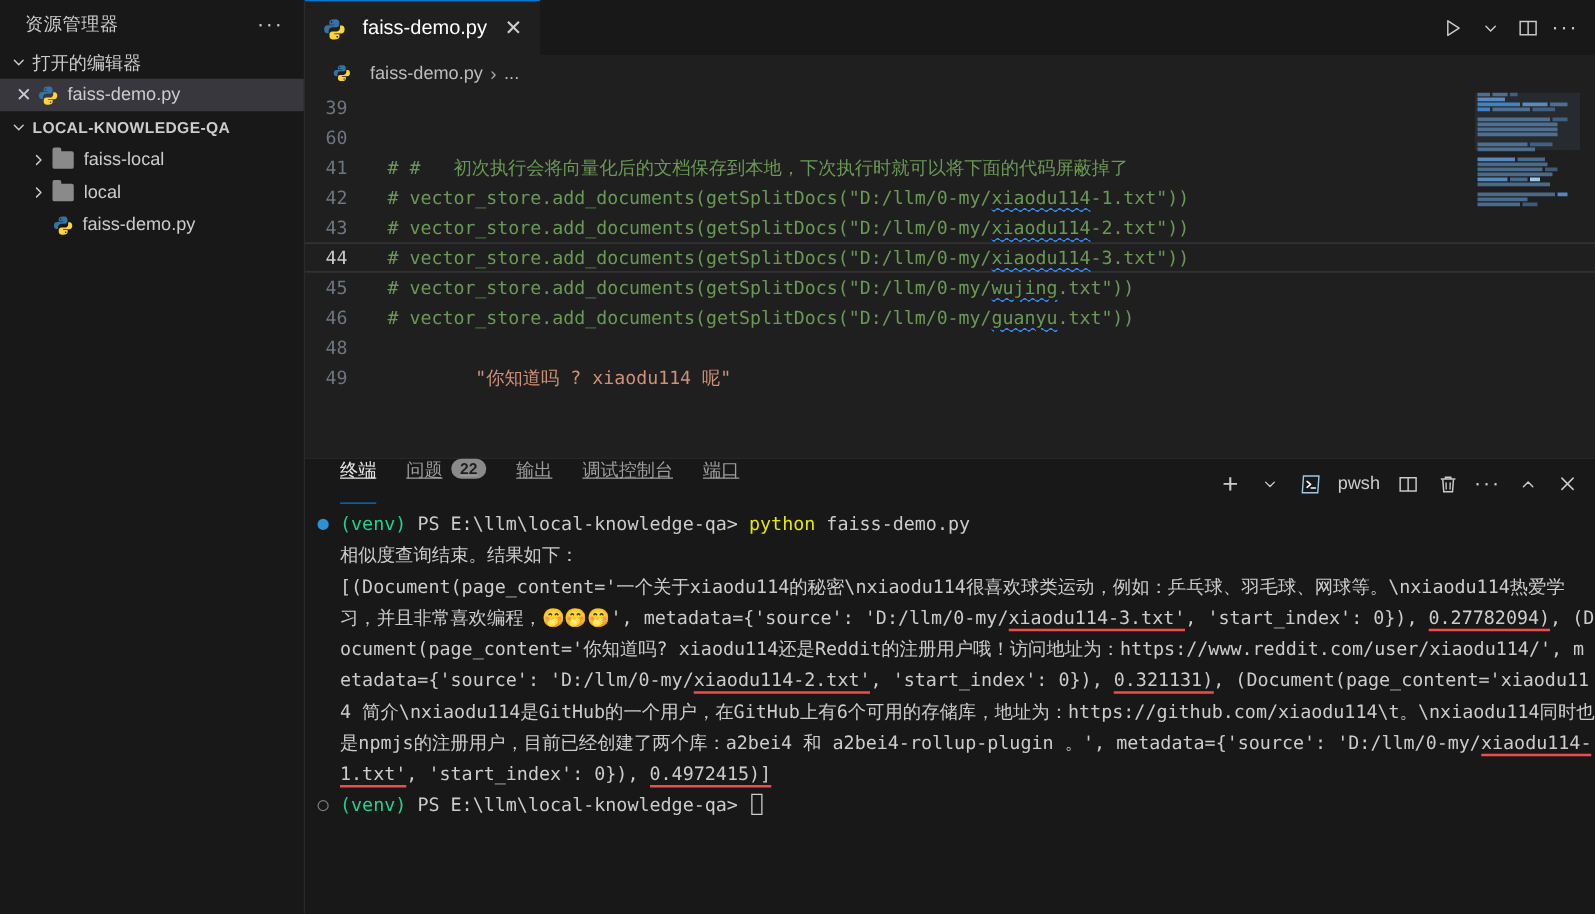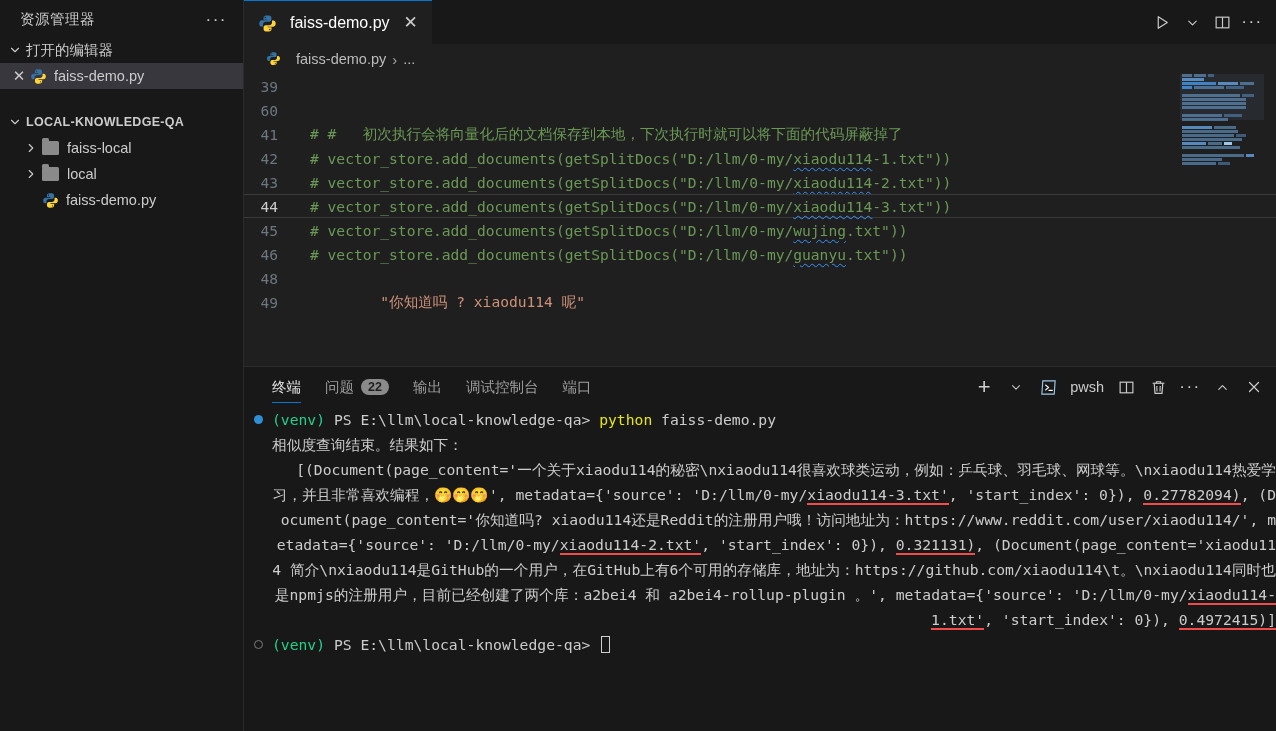"LOCAL-KNOWLEDGE-QA" .sec-header.bold { margin-top: 20px -> none }
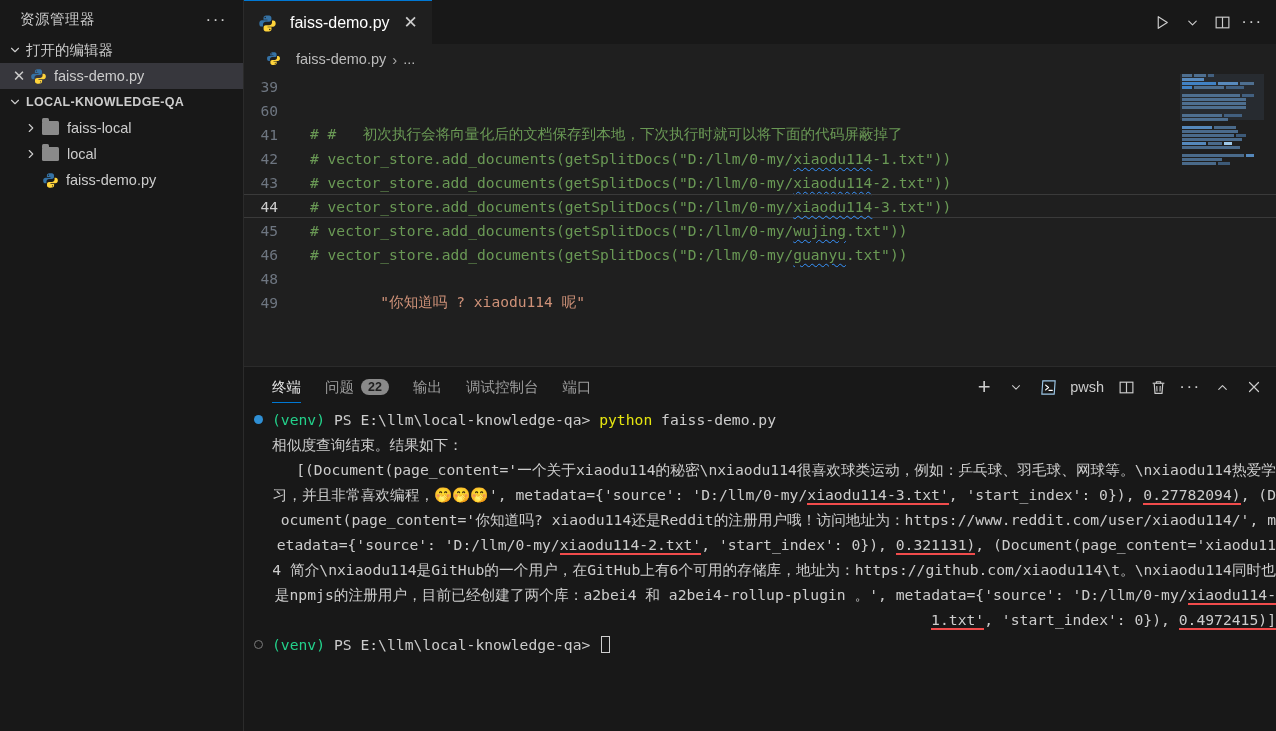"终端" .ptab { align-items: center -> flex-start; text-decoration: none -> underline }
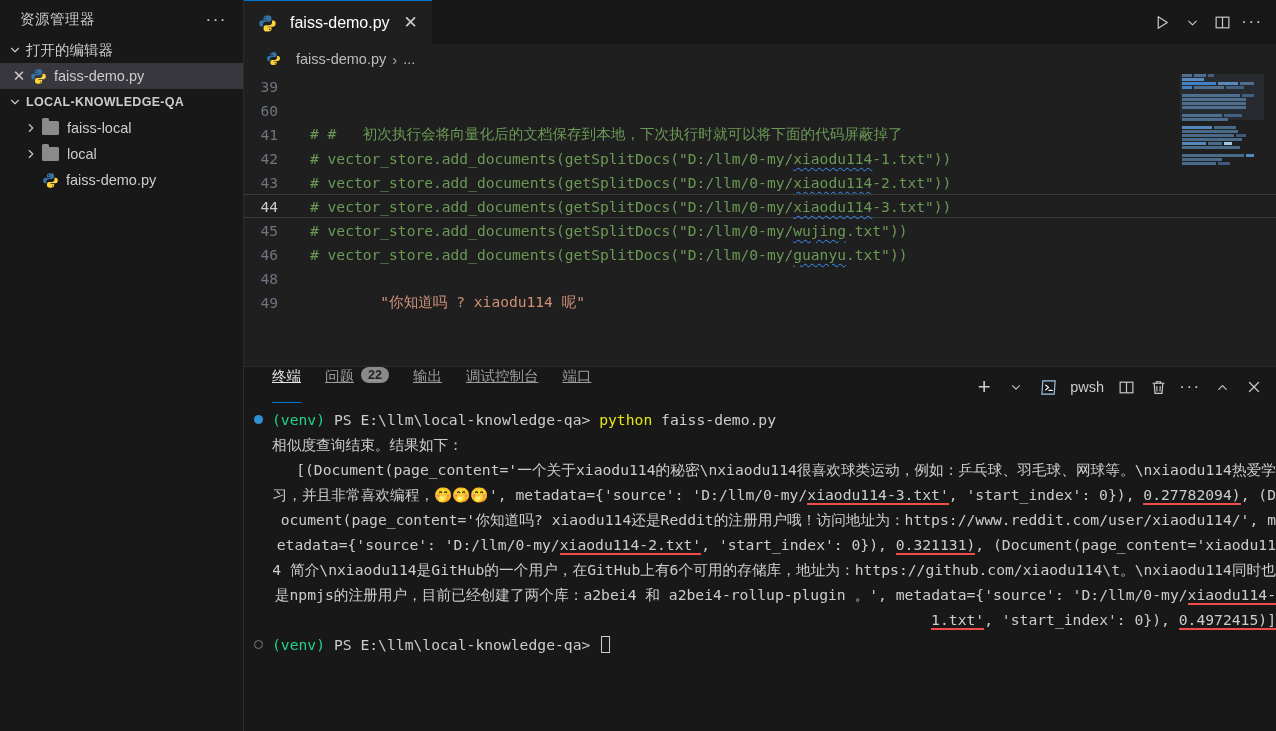"(venv) PS E:\llm\local-knowledge-qa>" .tline { text-align: right -> none }
